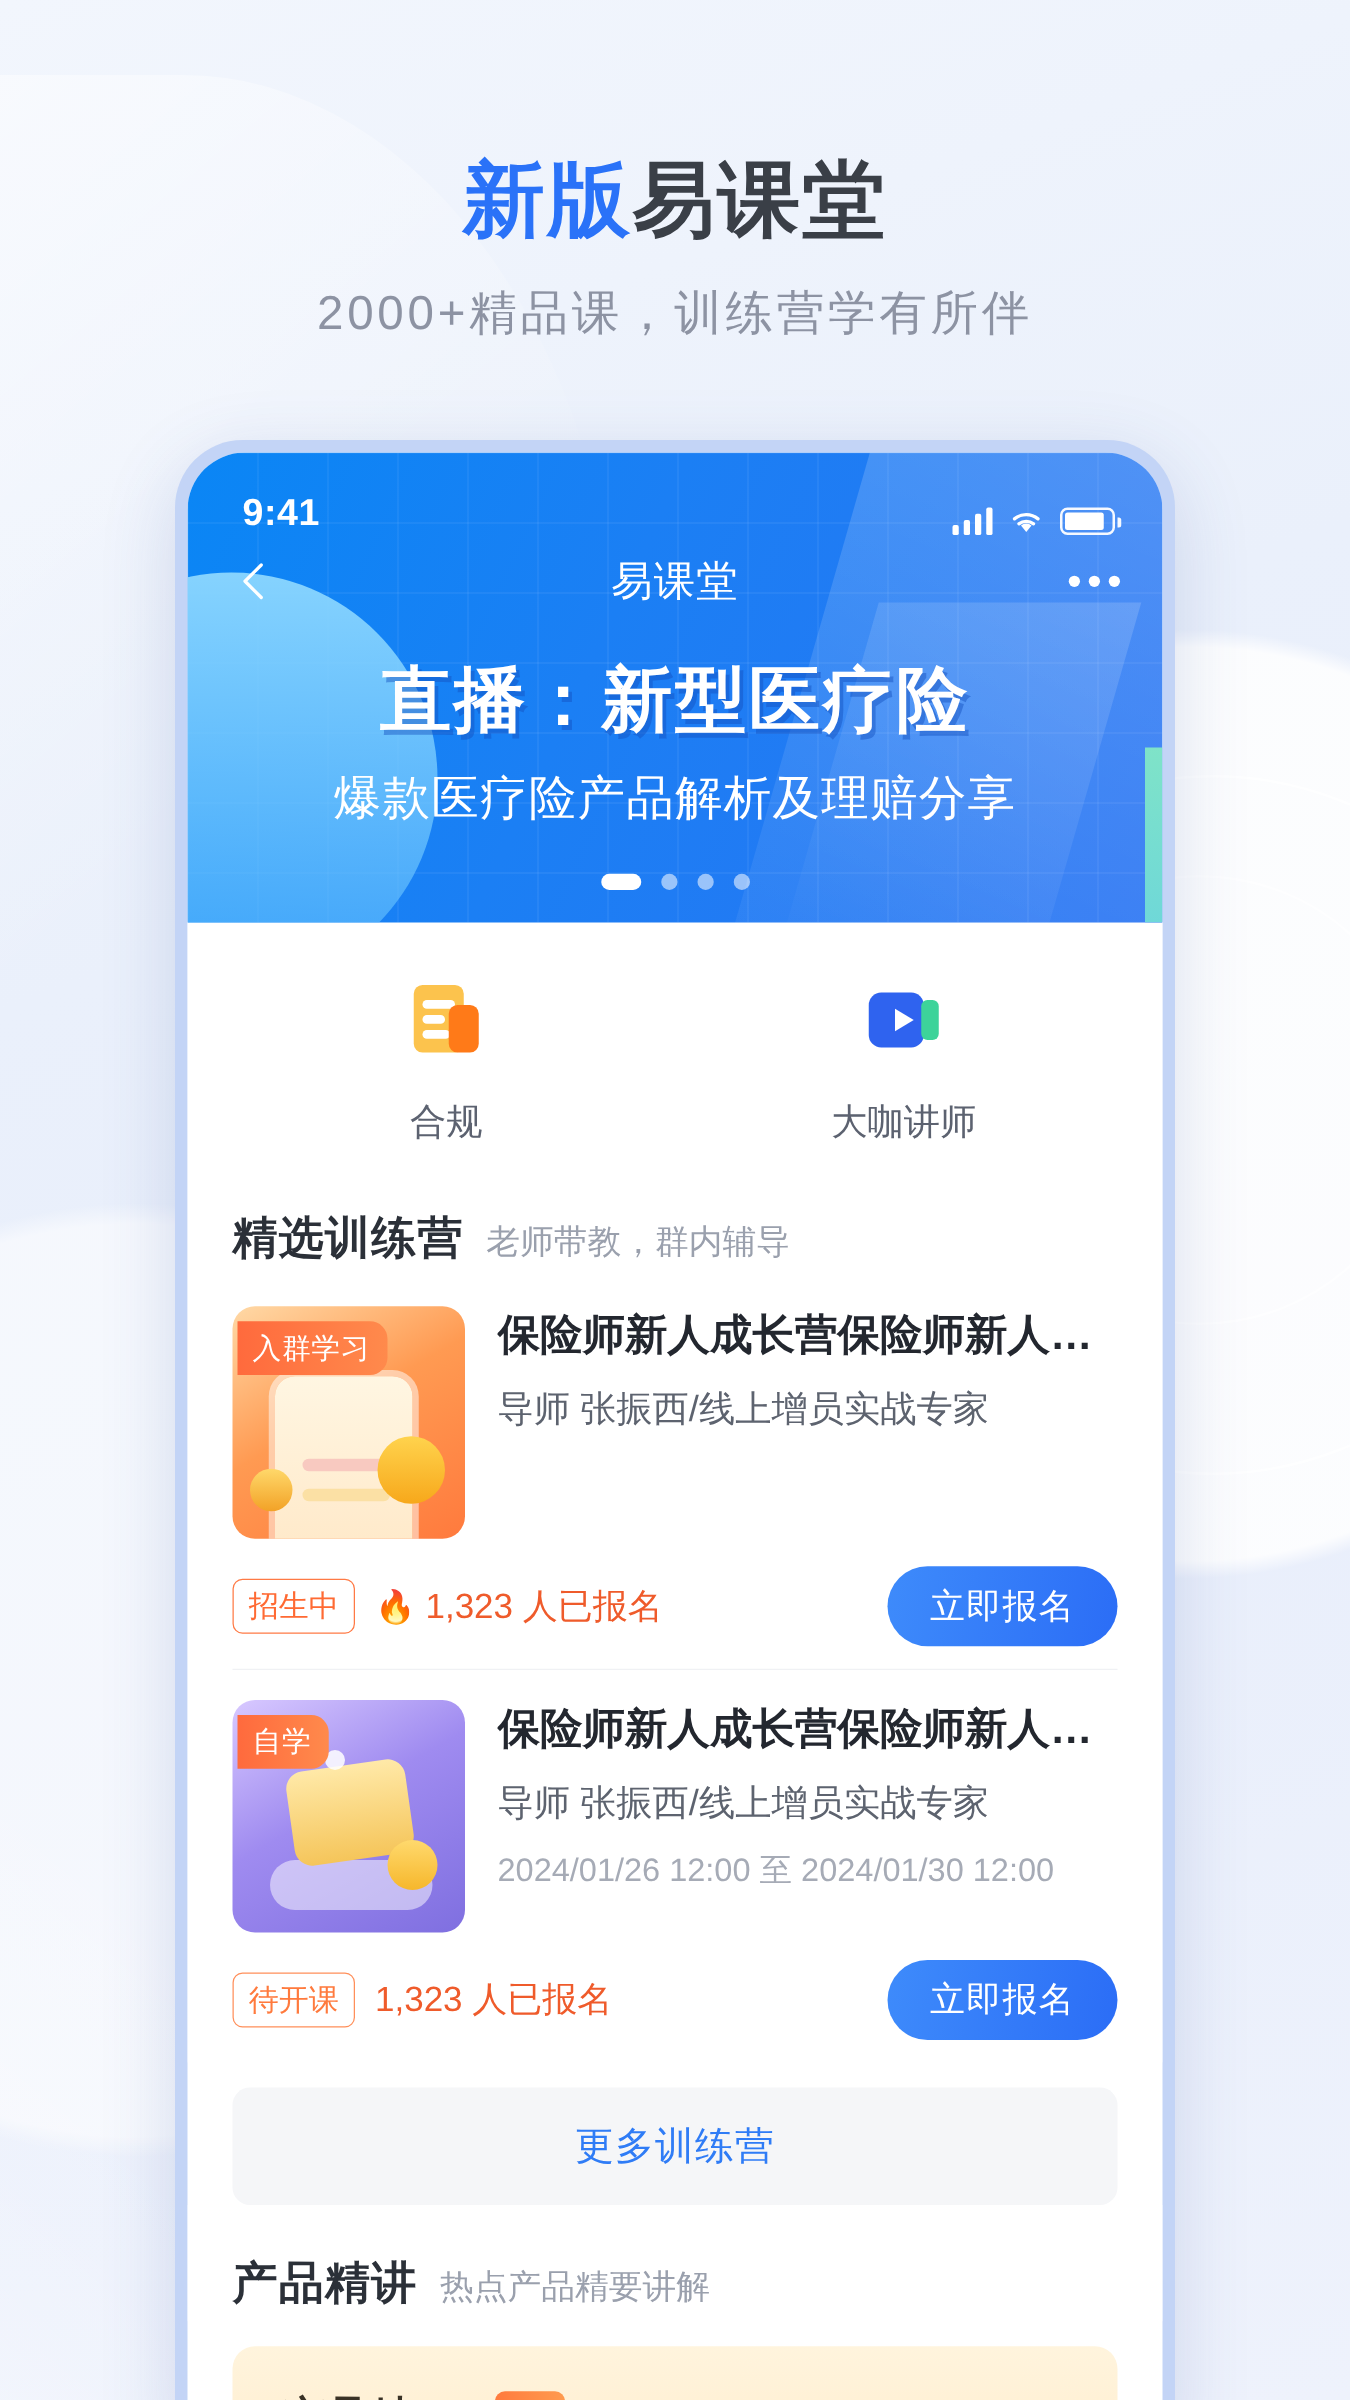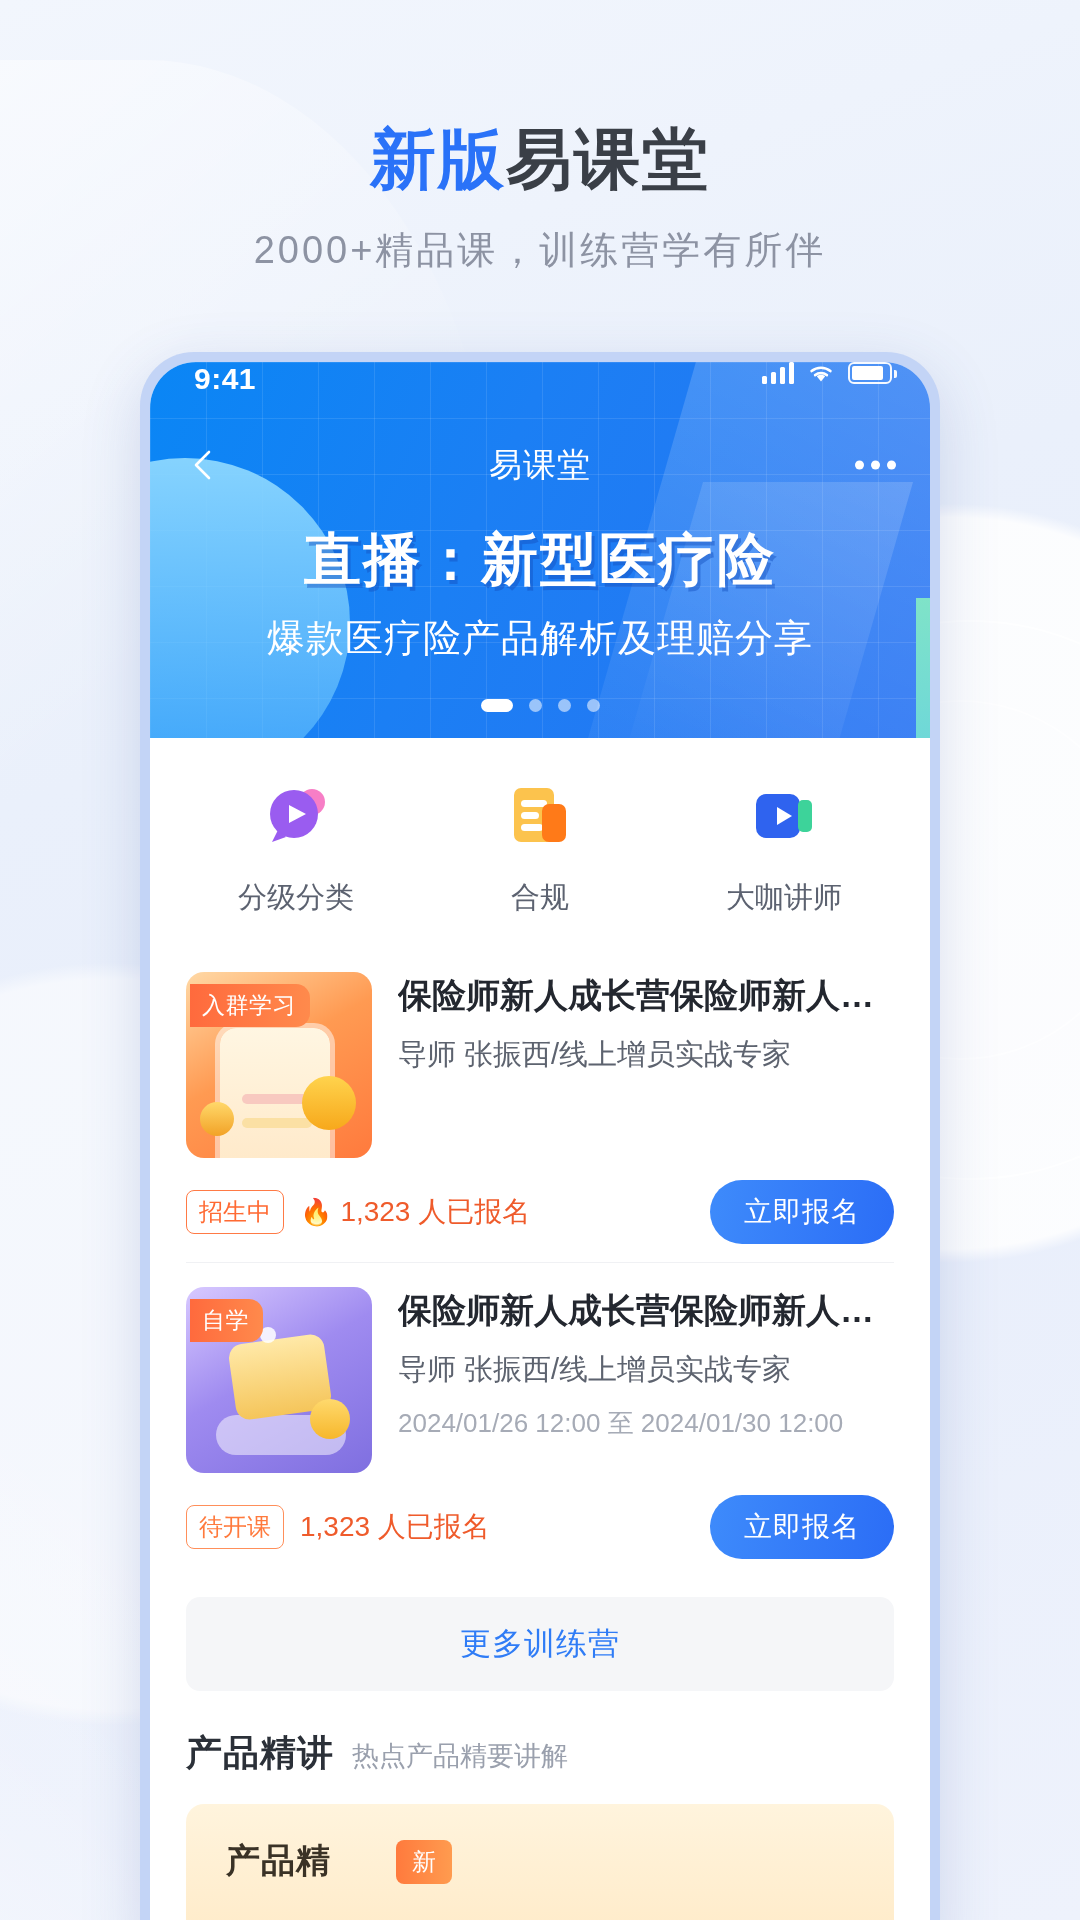"9:41" .statusbar { align-items: flex-start -> flex-end }
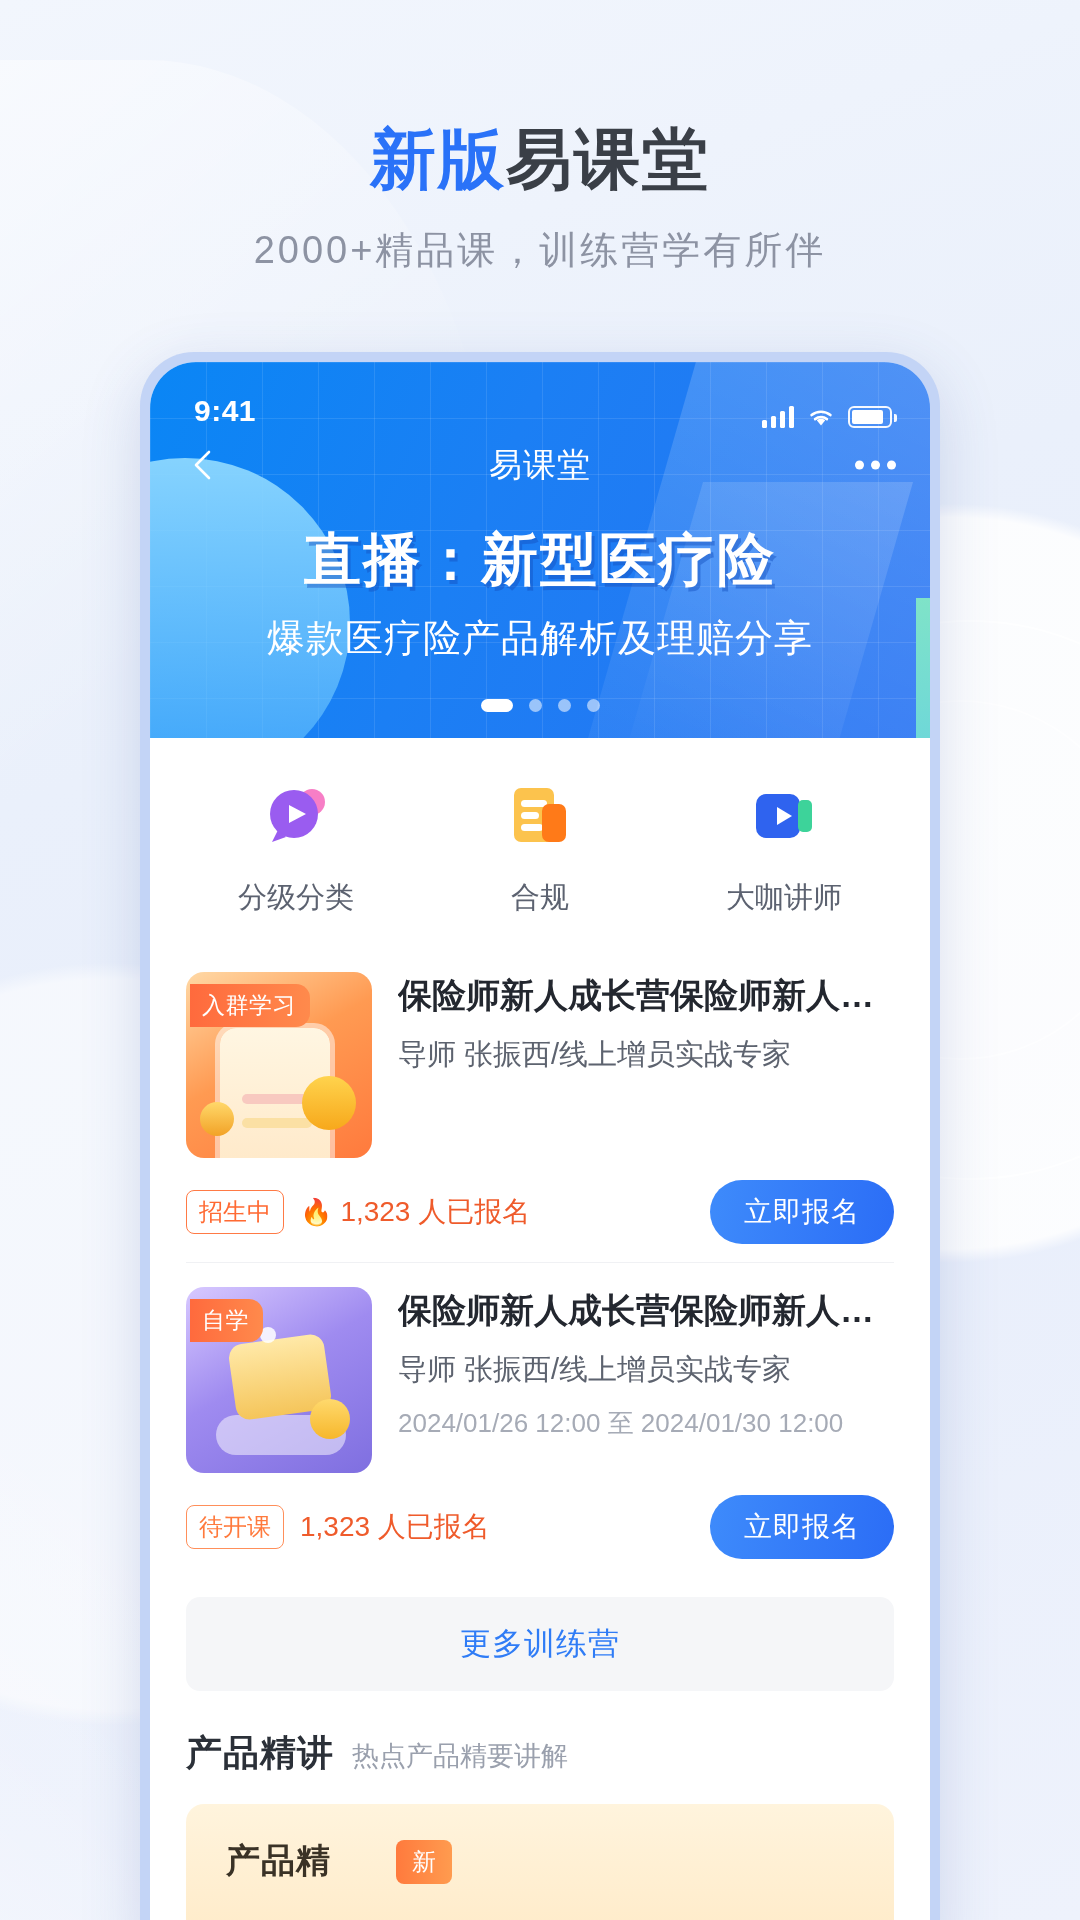"分级分类" div.cat { html: <div> <div> <svg> <circle></circle> <path></path> <circle></circle> <path></path> <path></path> </svg> </div> <div>分级分类</div> </div> -> none }
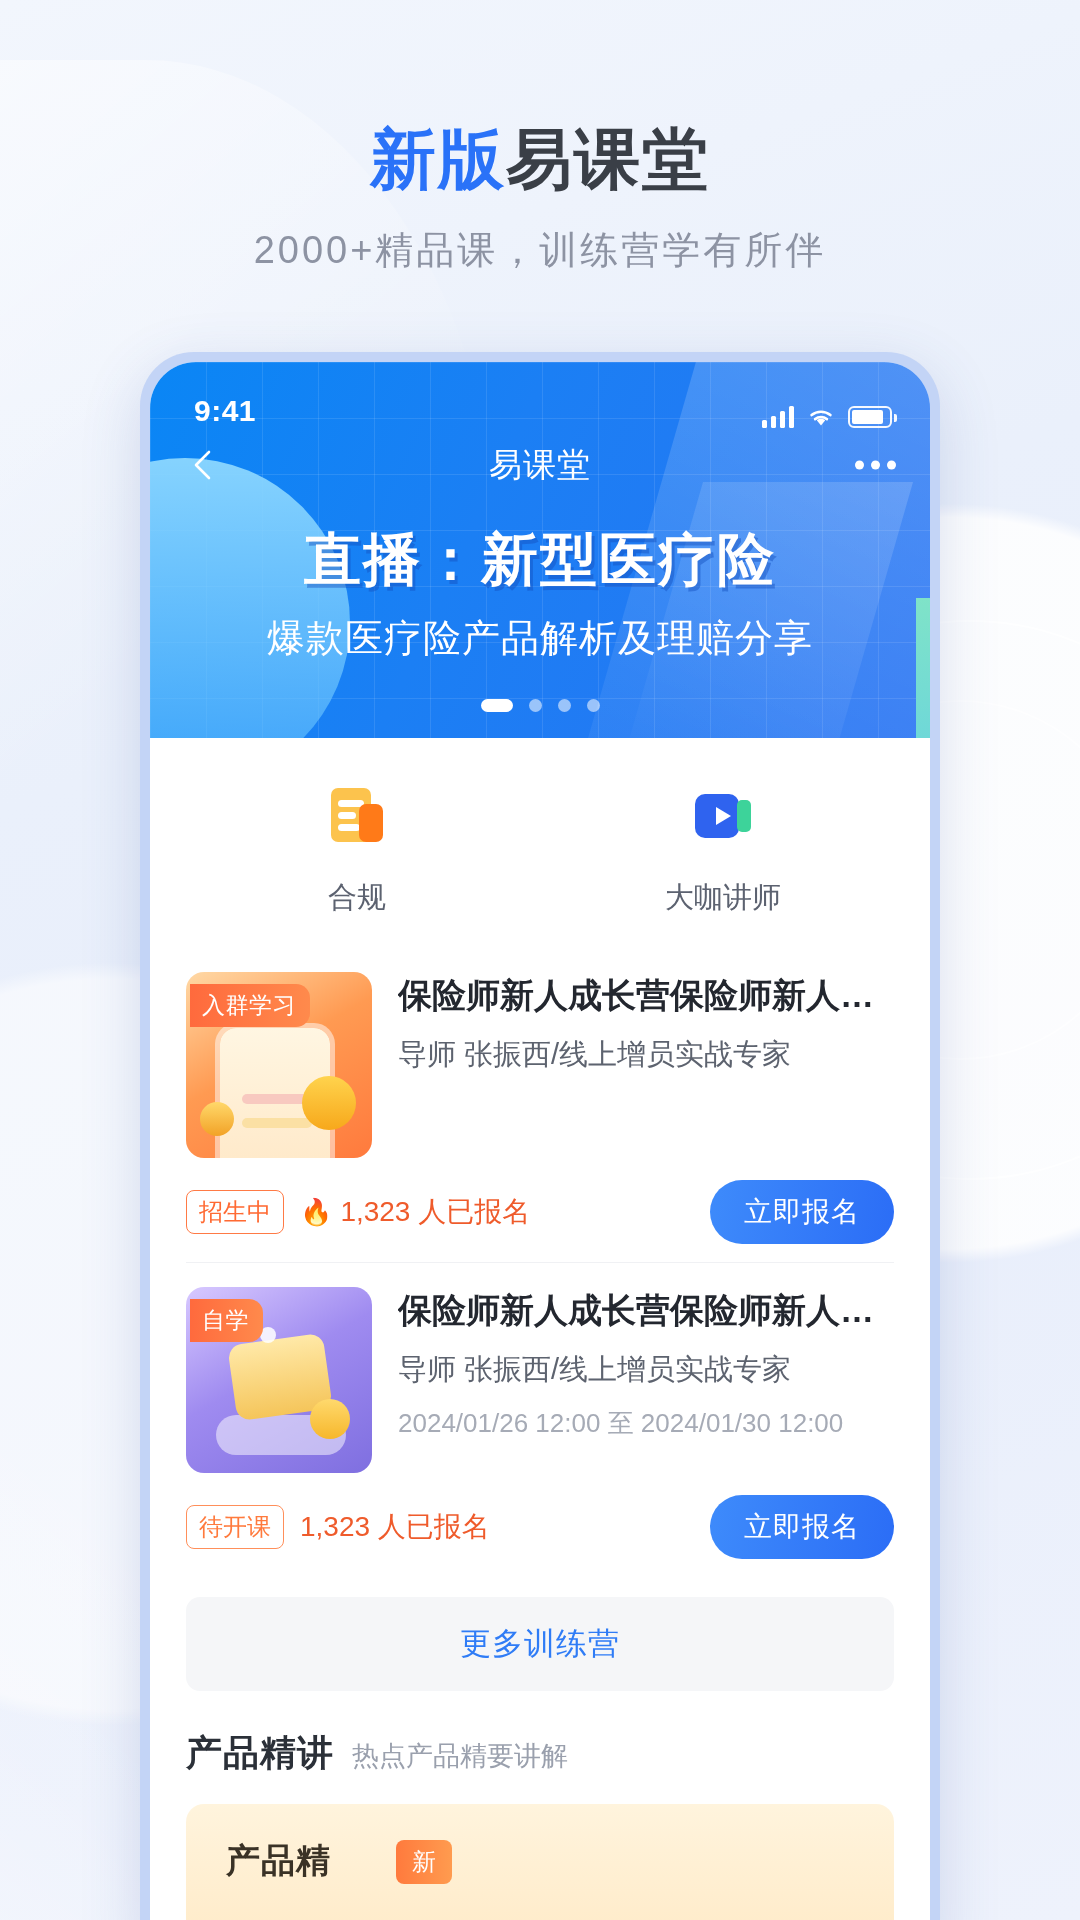"精选训练营" div.section-head { html: none -> <div> <div>精选训练营</div> <div>老师带教，群内辅导</div> </div> }
